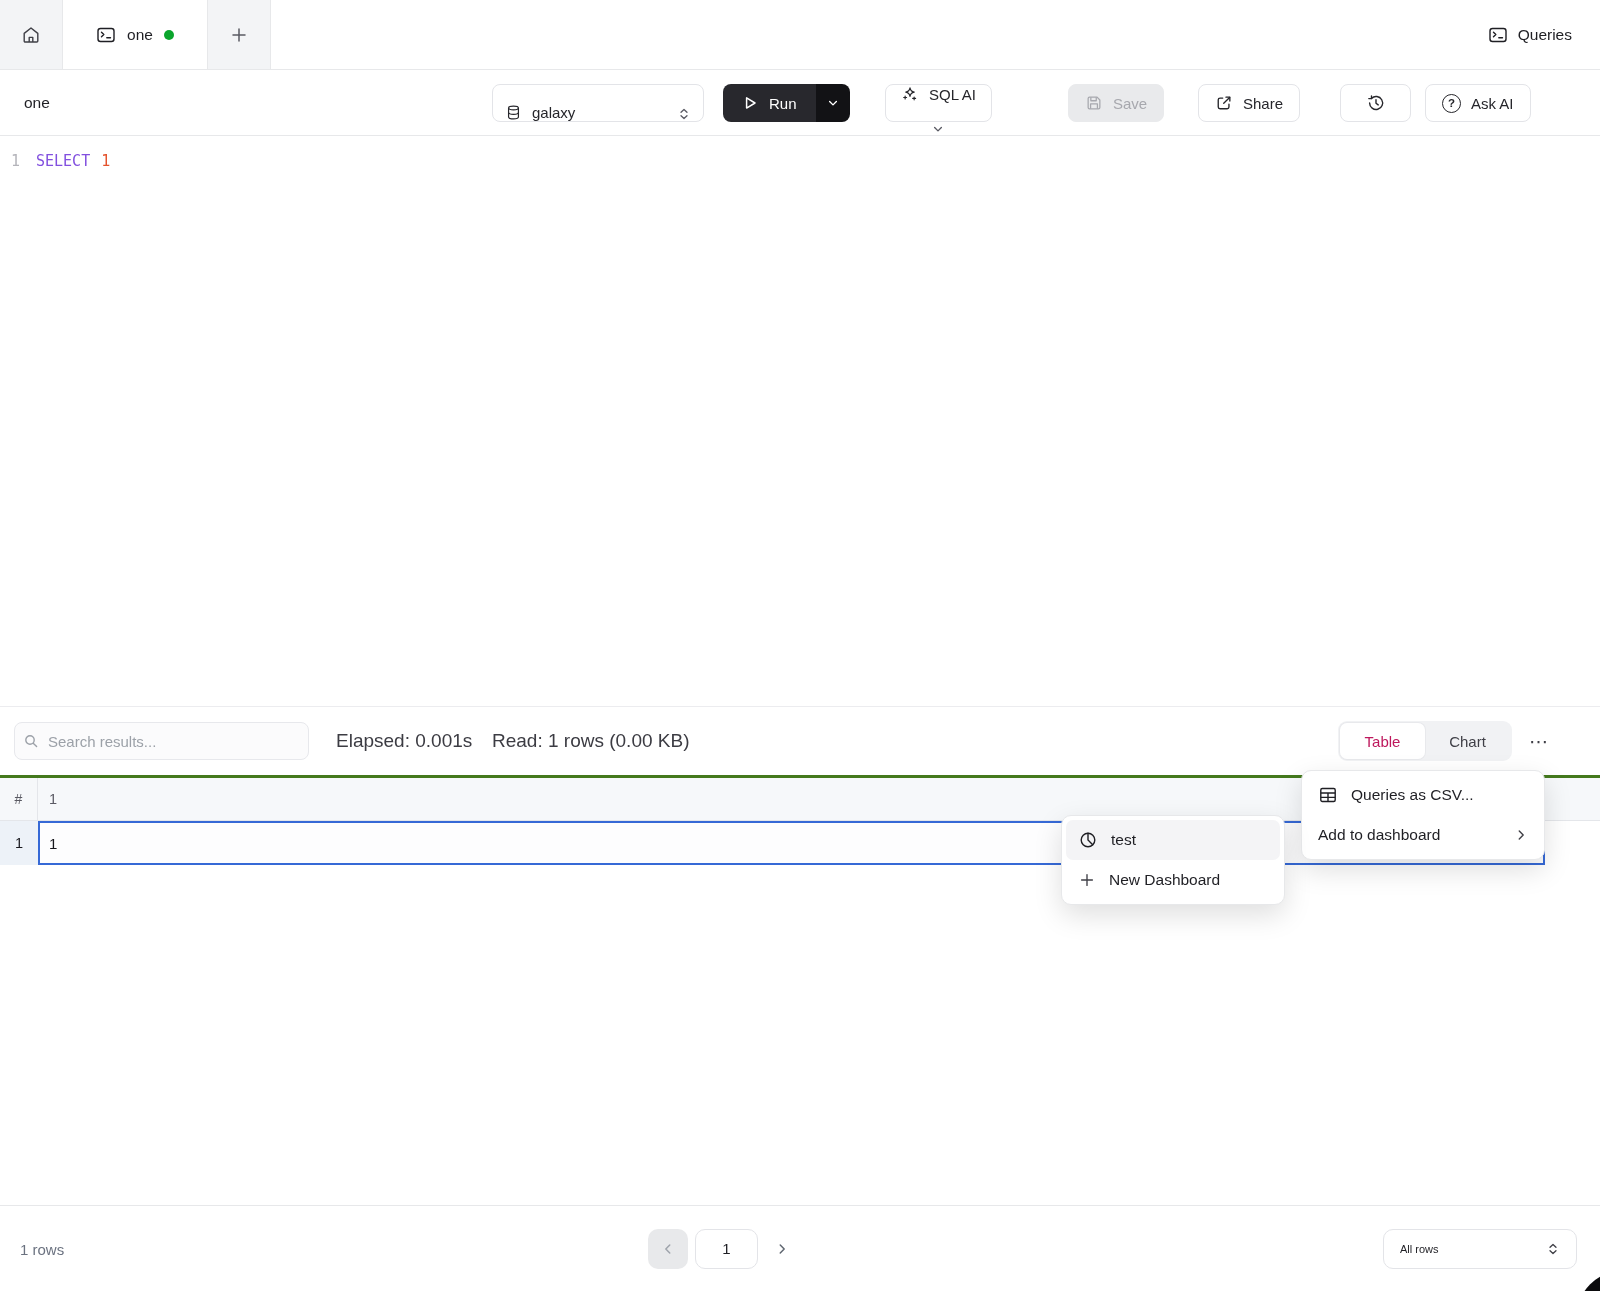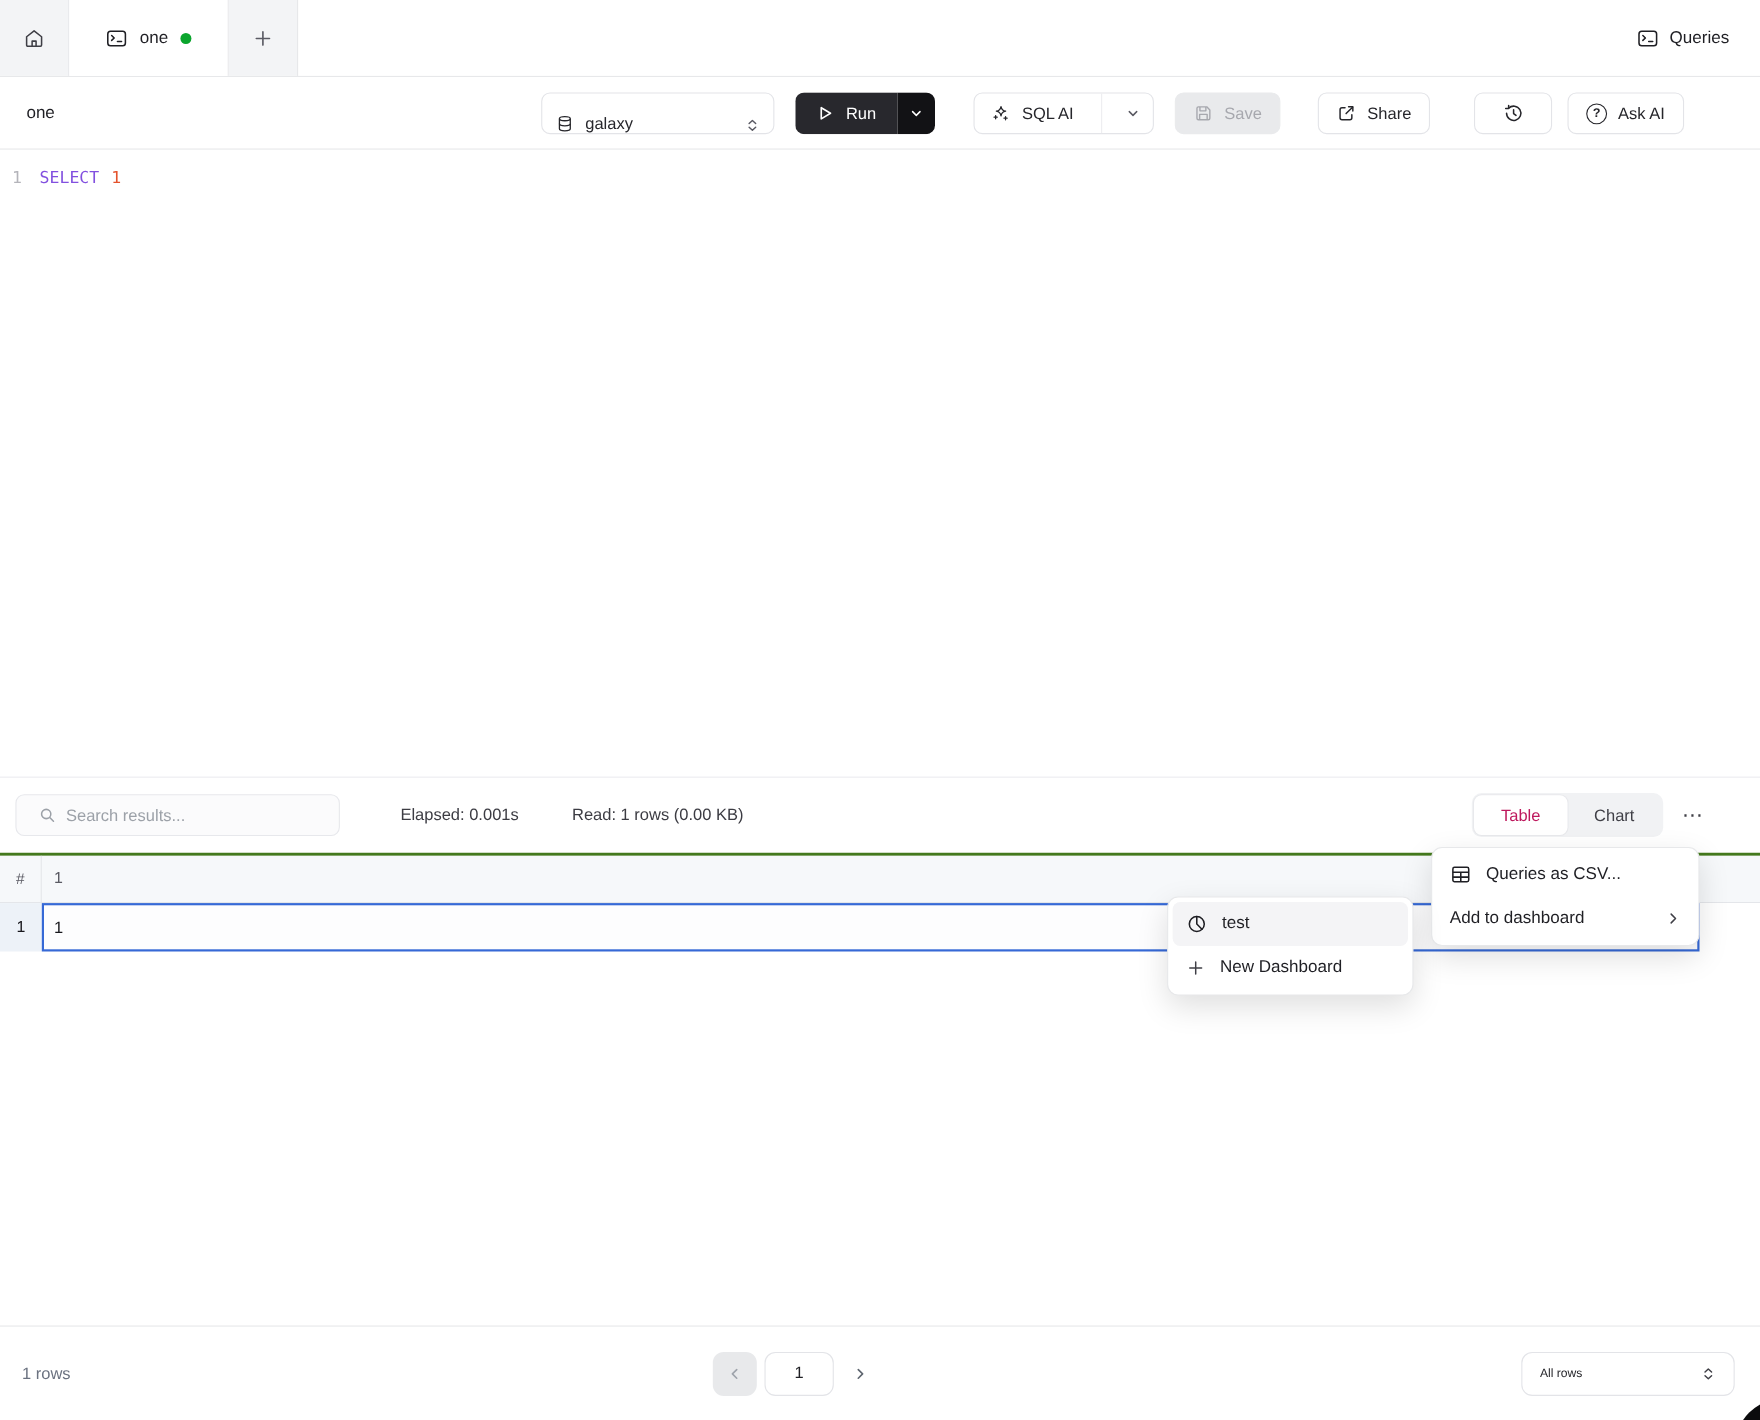"SQL AI" .sqlai { flex-direction: none -> column }
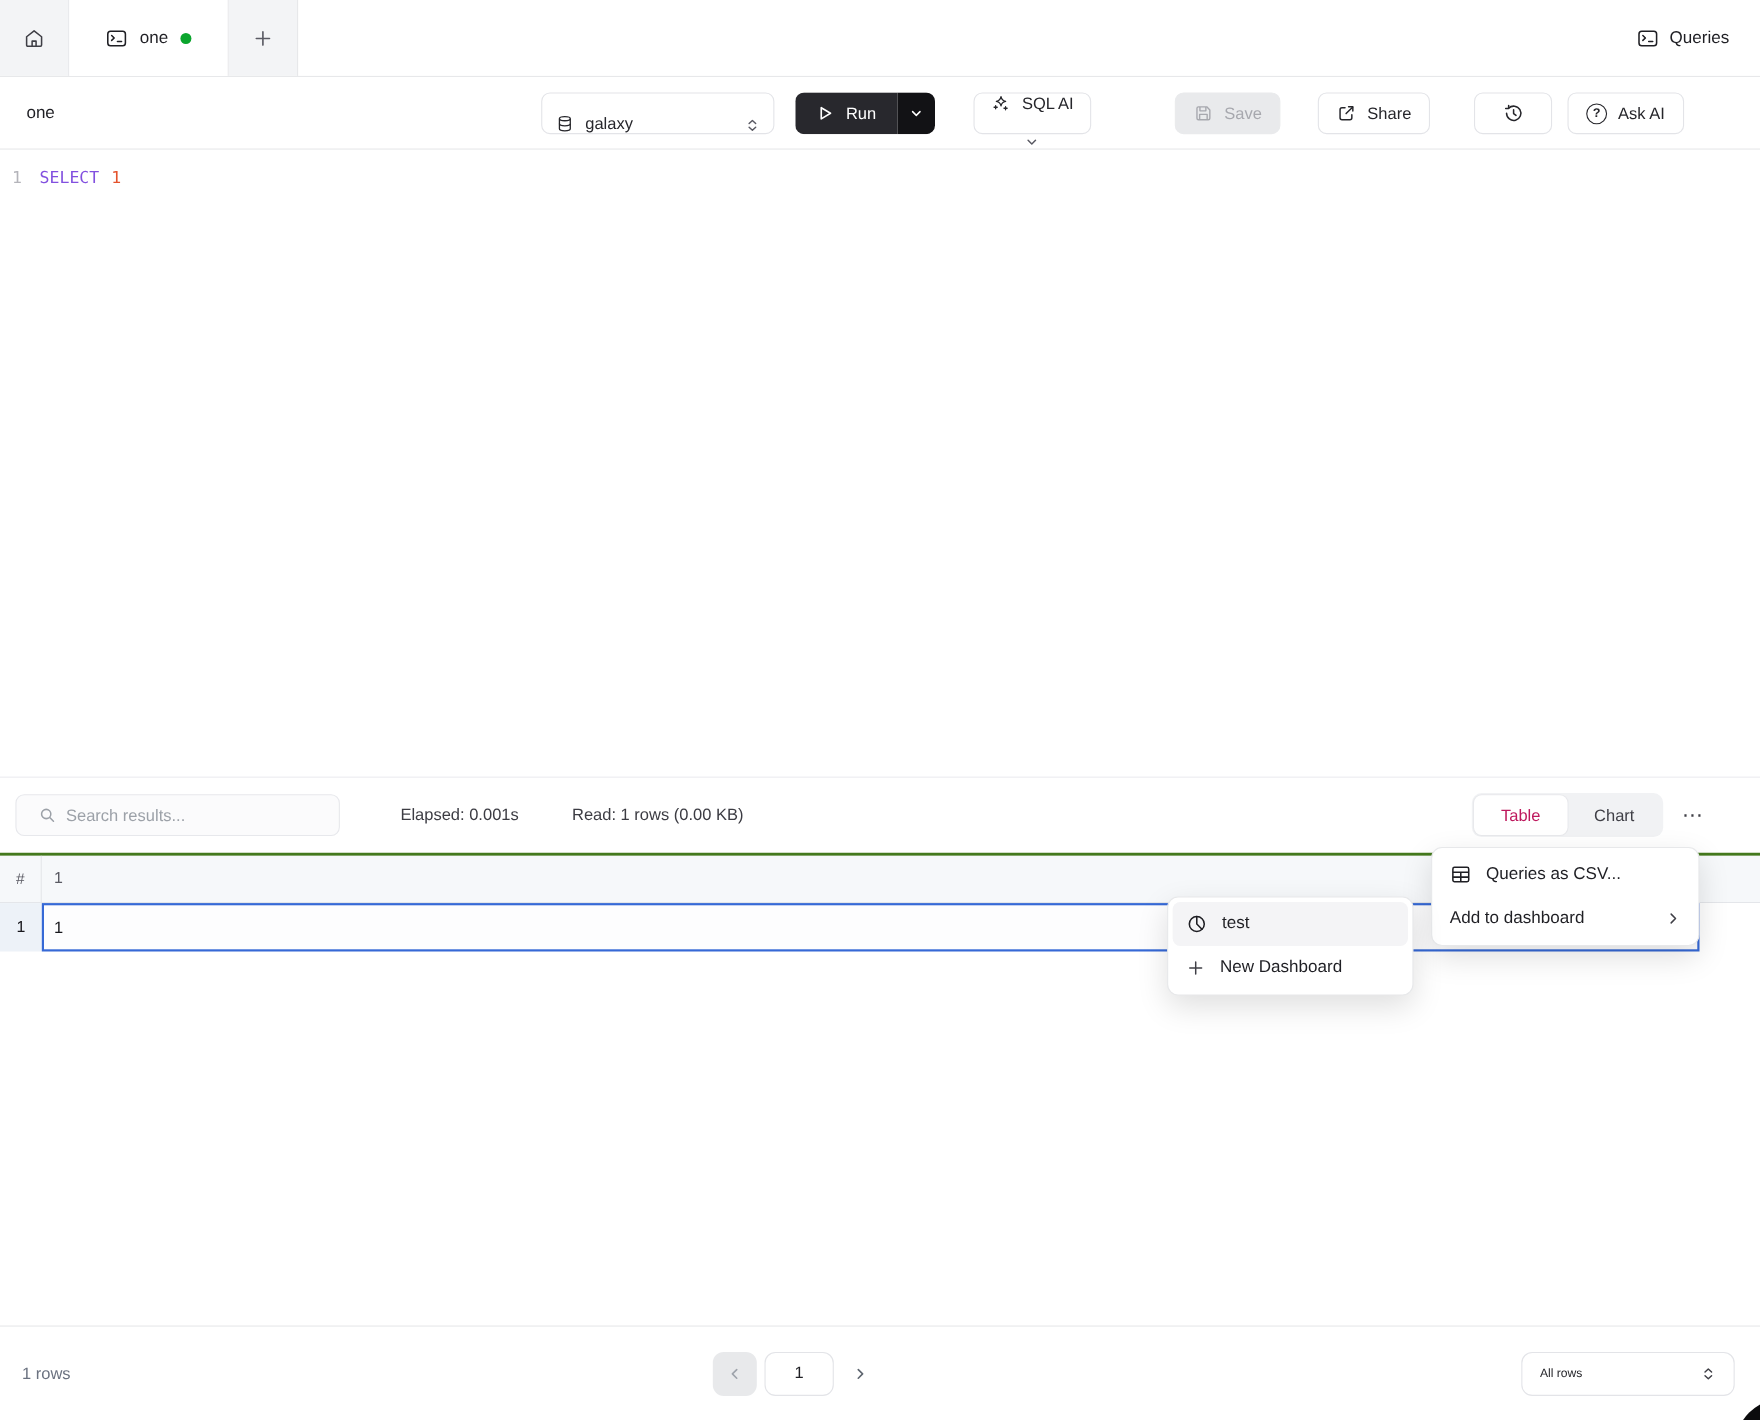"Search results..." .search-box { padding: 0 20px -> 0 8px }
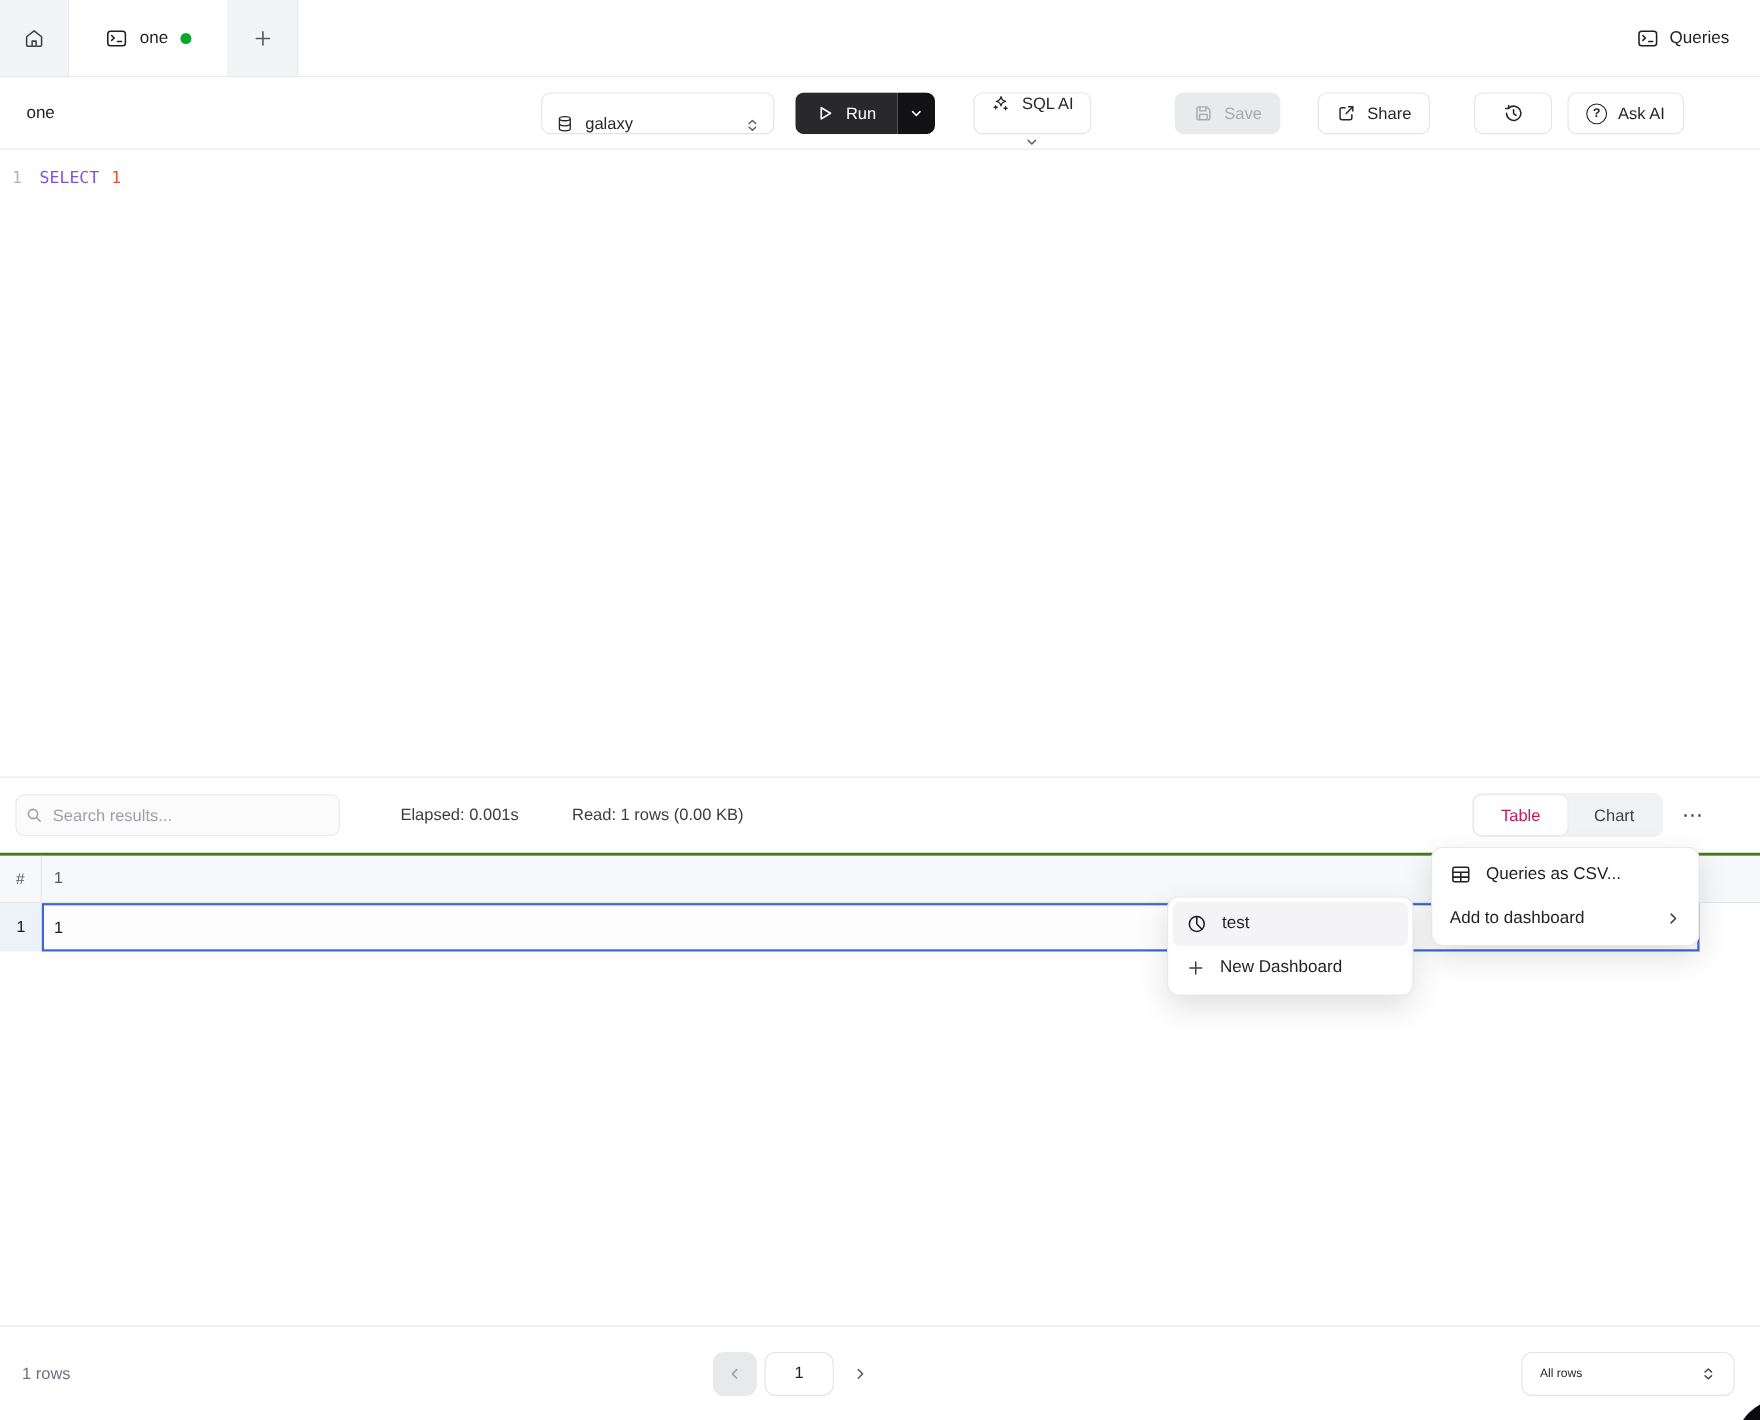"Elapsed: 0.001s" .stat { font-size: 15px -> 19px; margin-left: 28px -> none }
